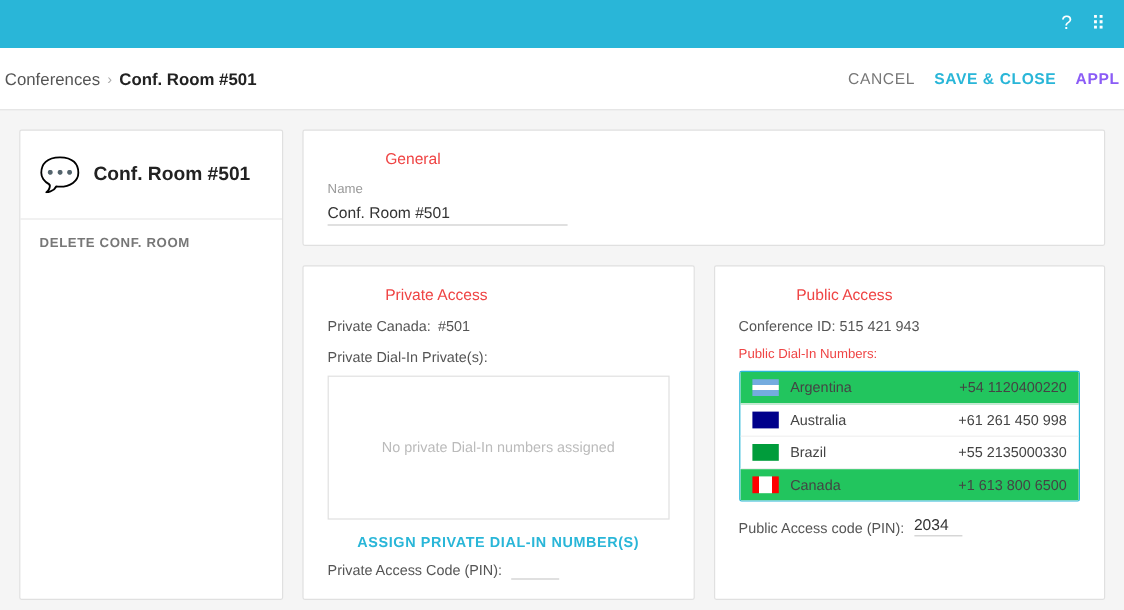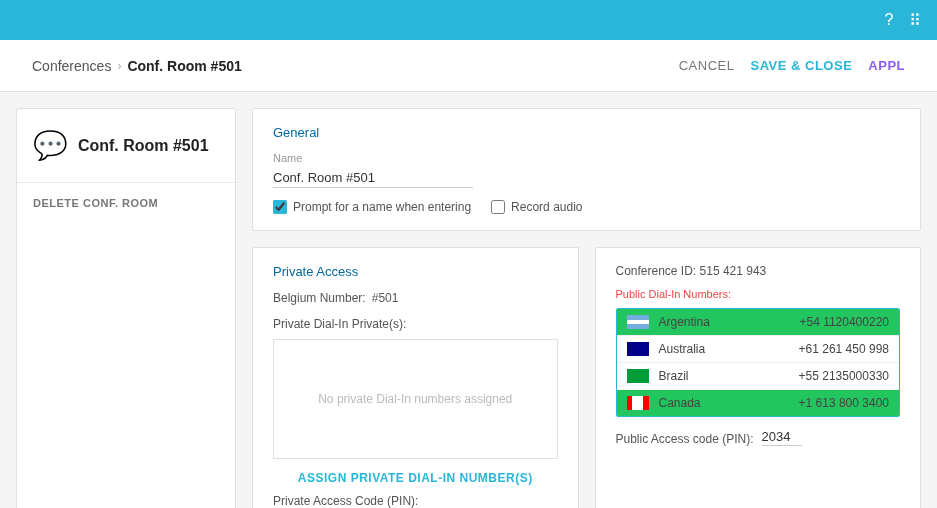"Conferences" .header { padding: 0 32px -> 0 4px }
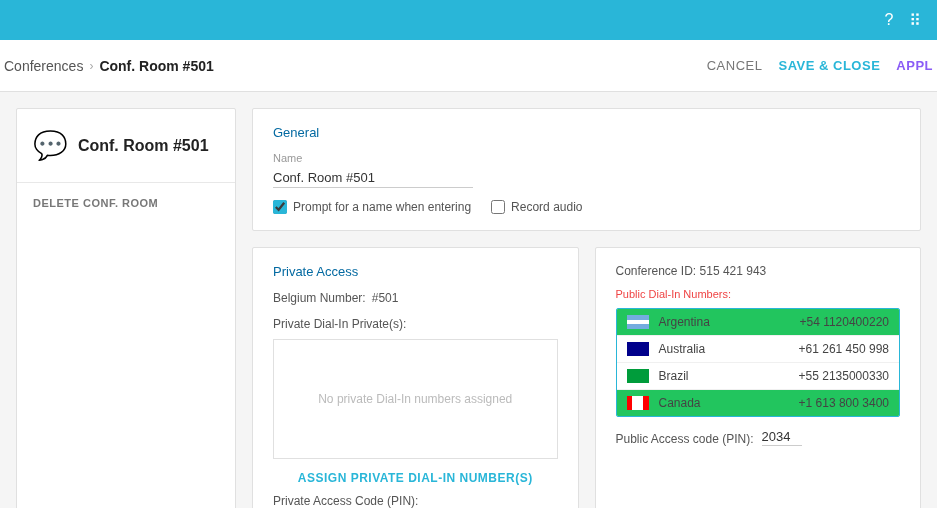"General" .section-title { color: #0369a1 -> #ef4444; margin-left: none -> 48px }
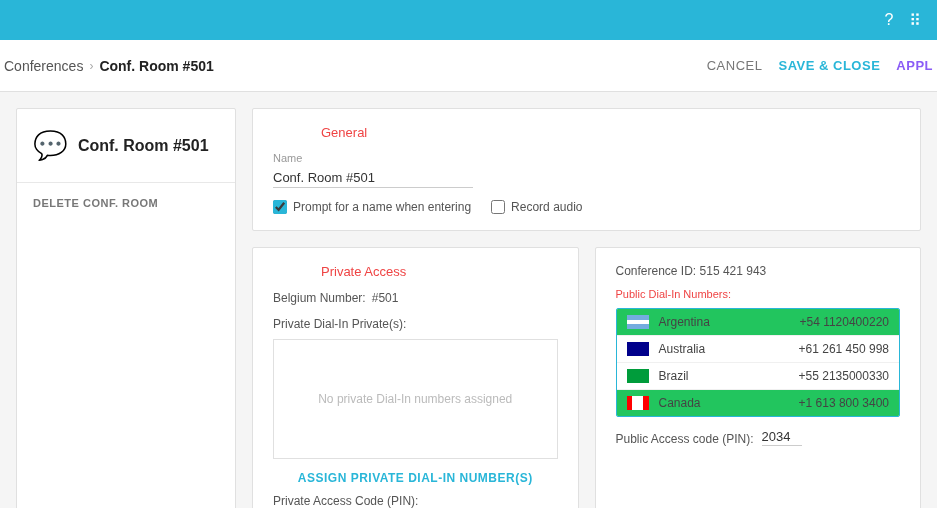"Prompt for a name when" div.checkboxes { html: <div> <label> <input> <span>Prompt for a name when entering</span> </label> <label> <input> <span>Record audio</span> </label> </div> -> none }
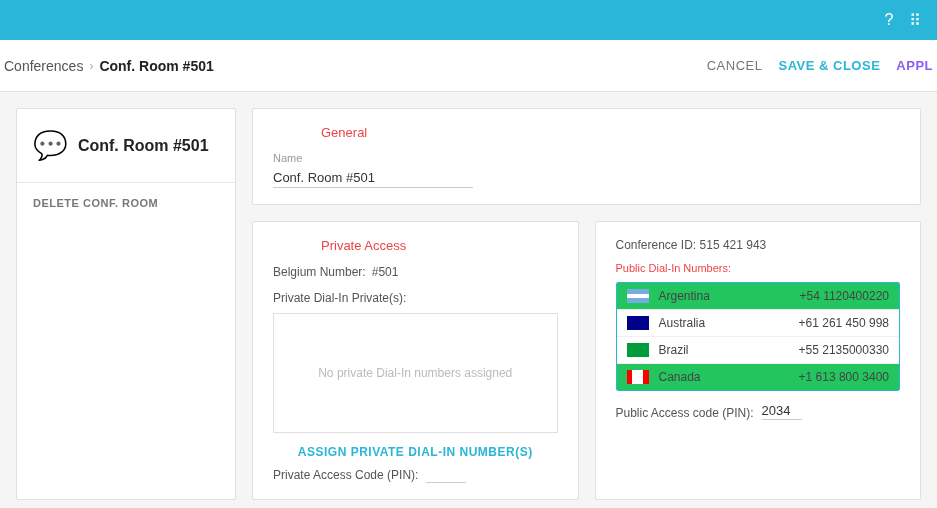"Public Access" div.section-title { html: none -> <div>Public Access</div> }
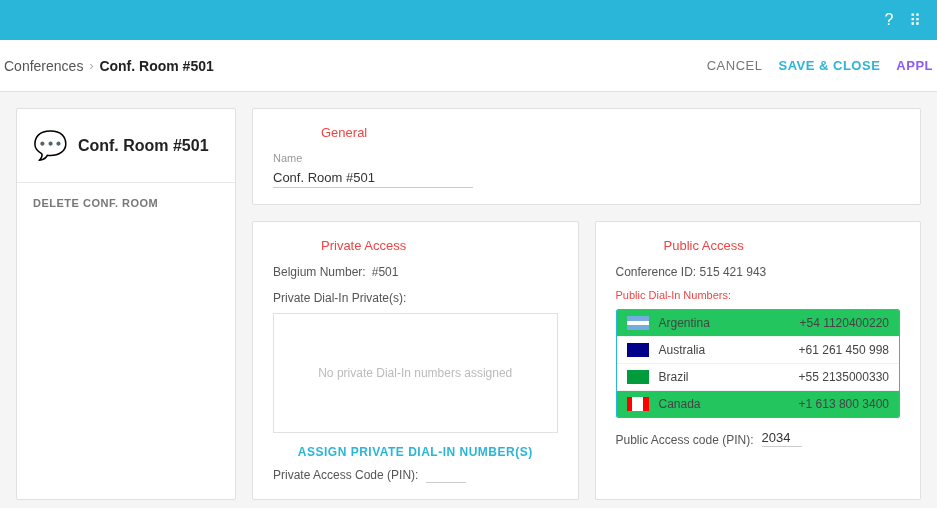"Belgium Number:" span.private-number-label { text: Belgium Number -> Private Canada }
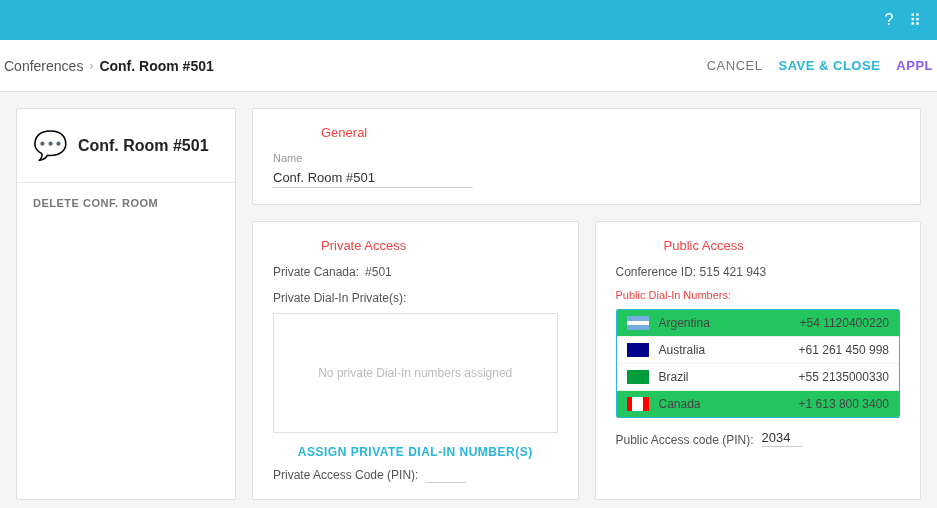"+1 613 800 3400" span.country-number { text: 3400 -> 6500 }
